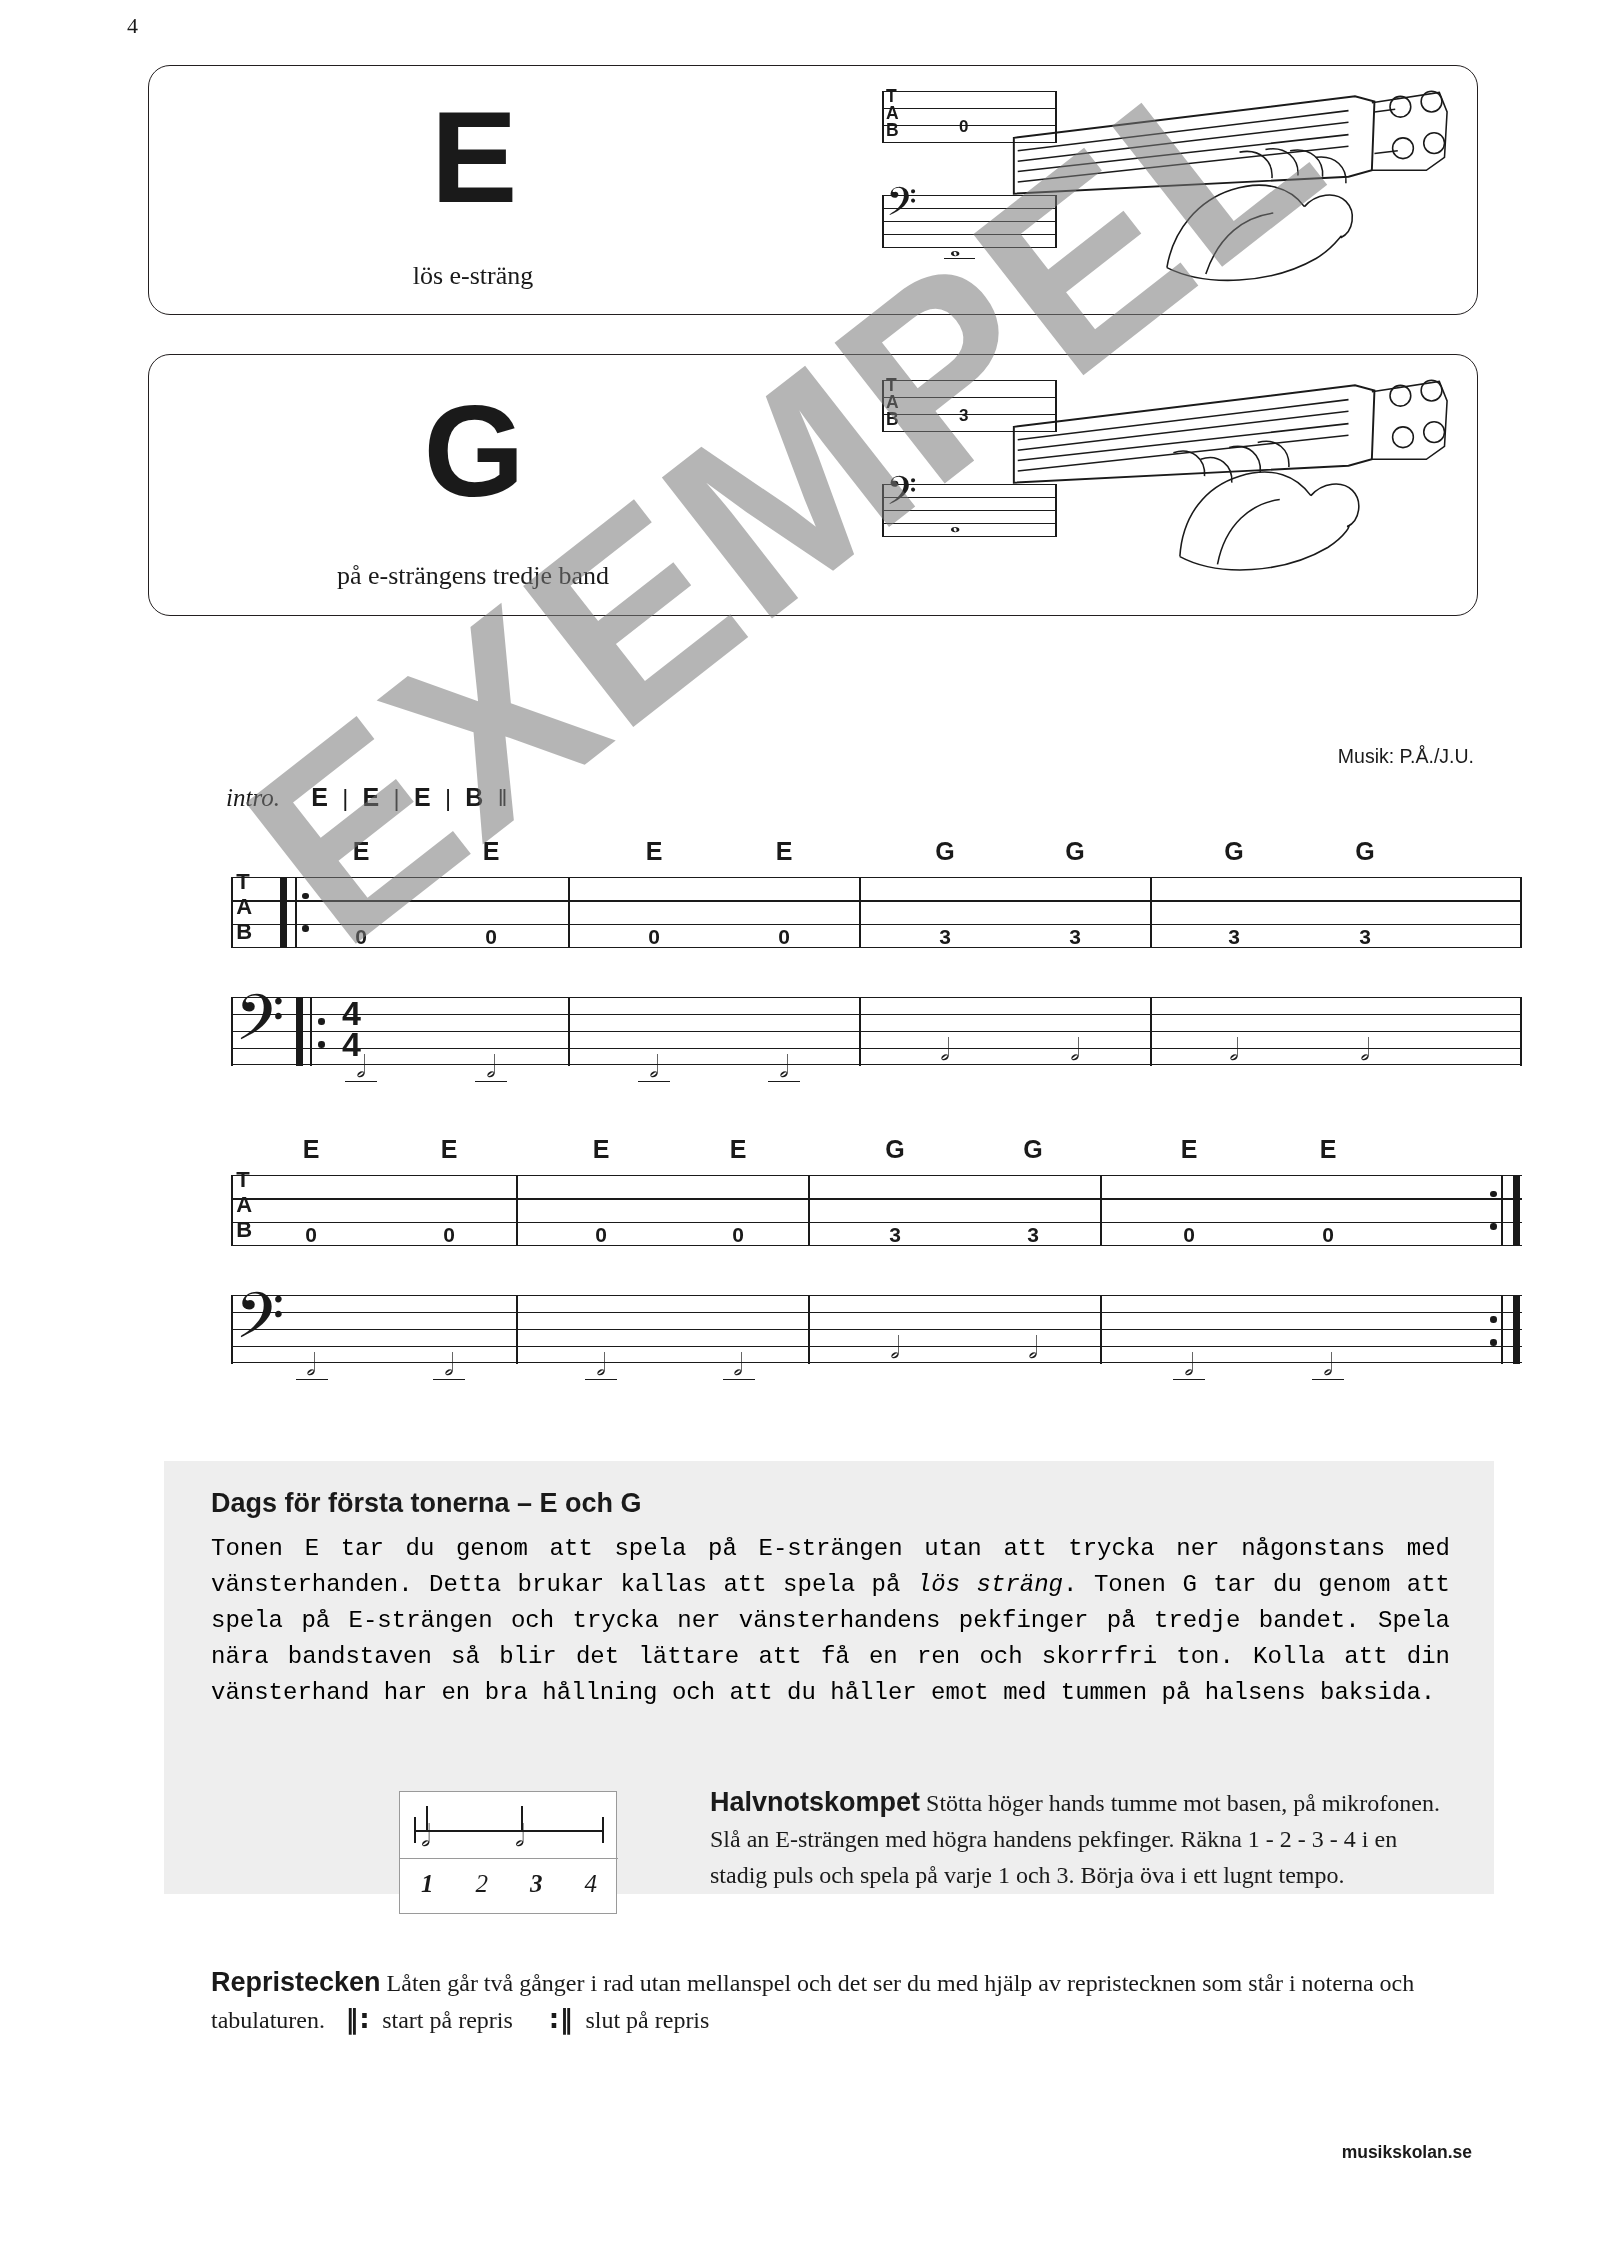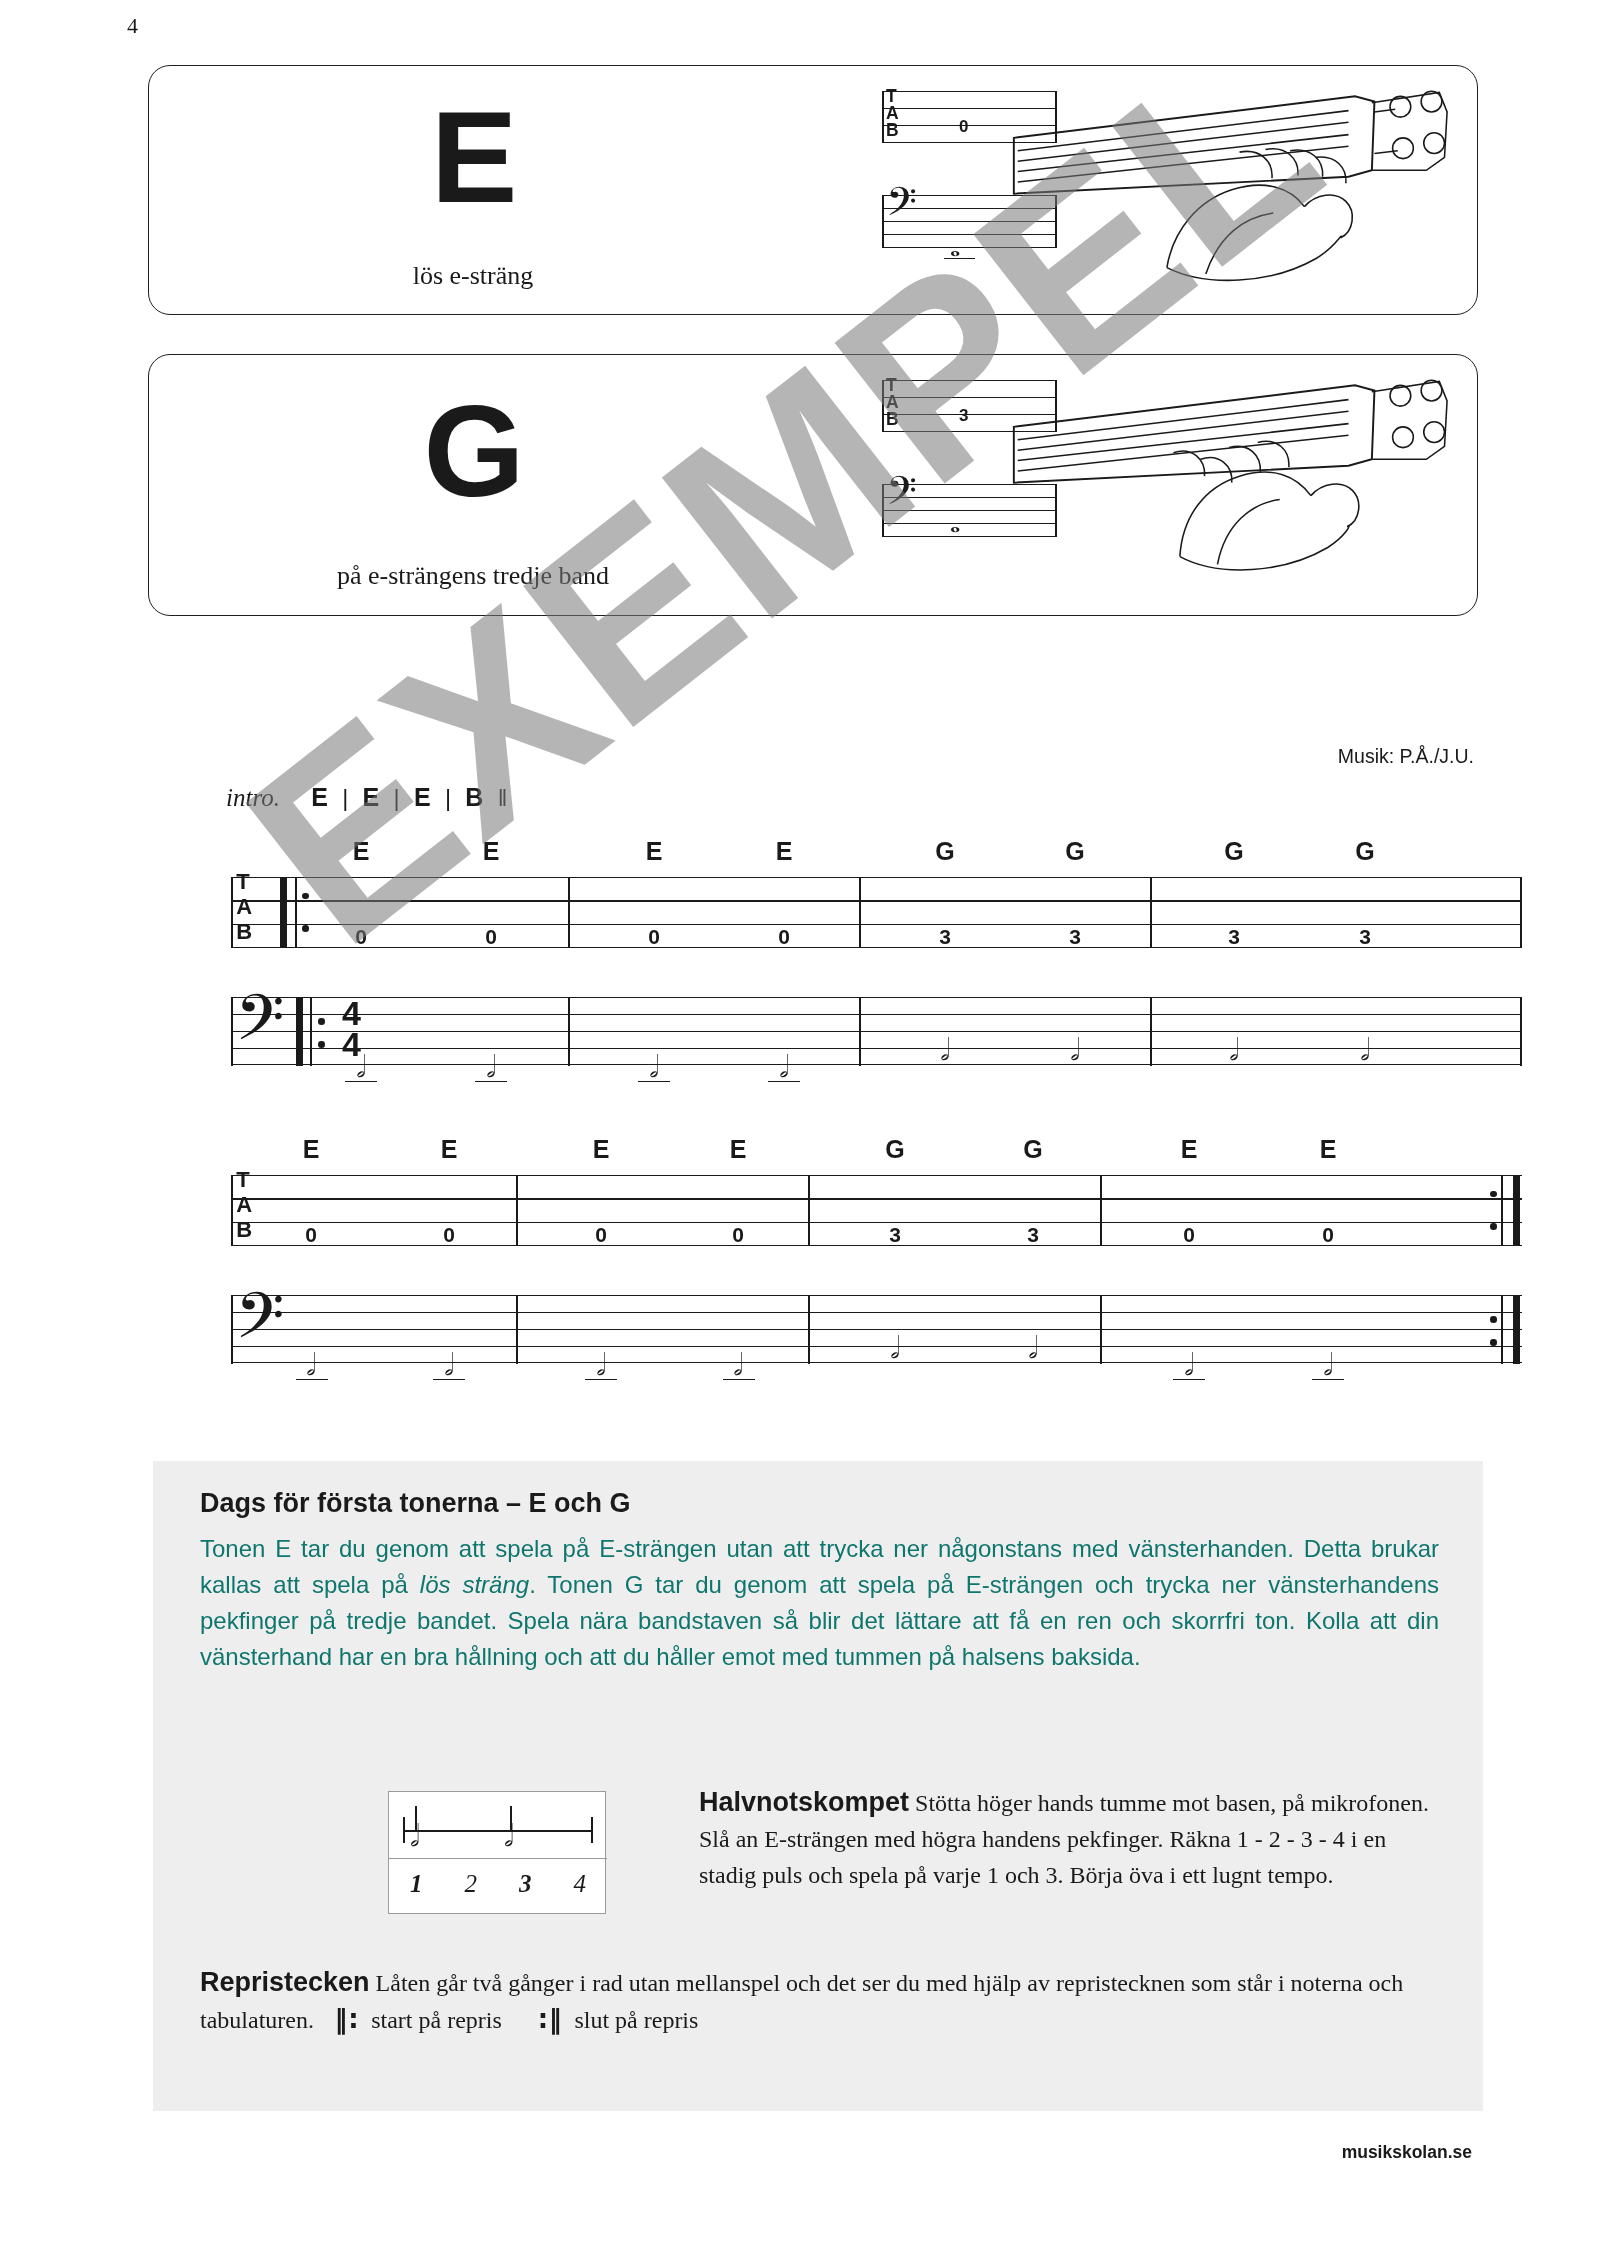"Dags för första tonerna –" .info-panel { height: 650px -> 433px; left: 153px -> 164px }
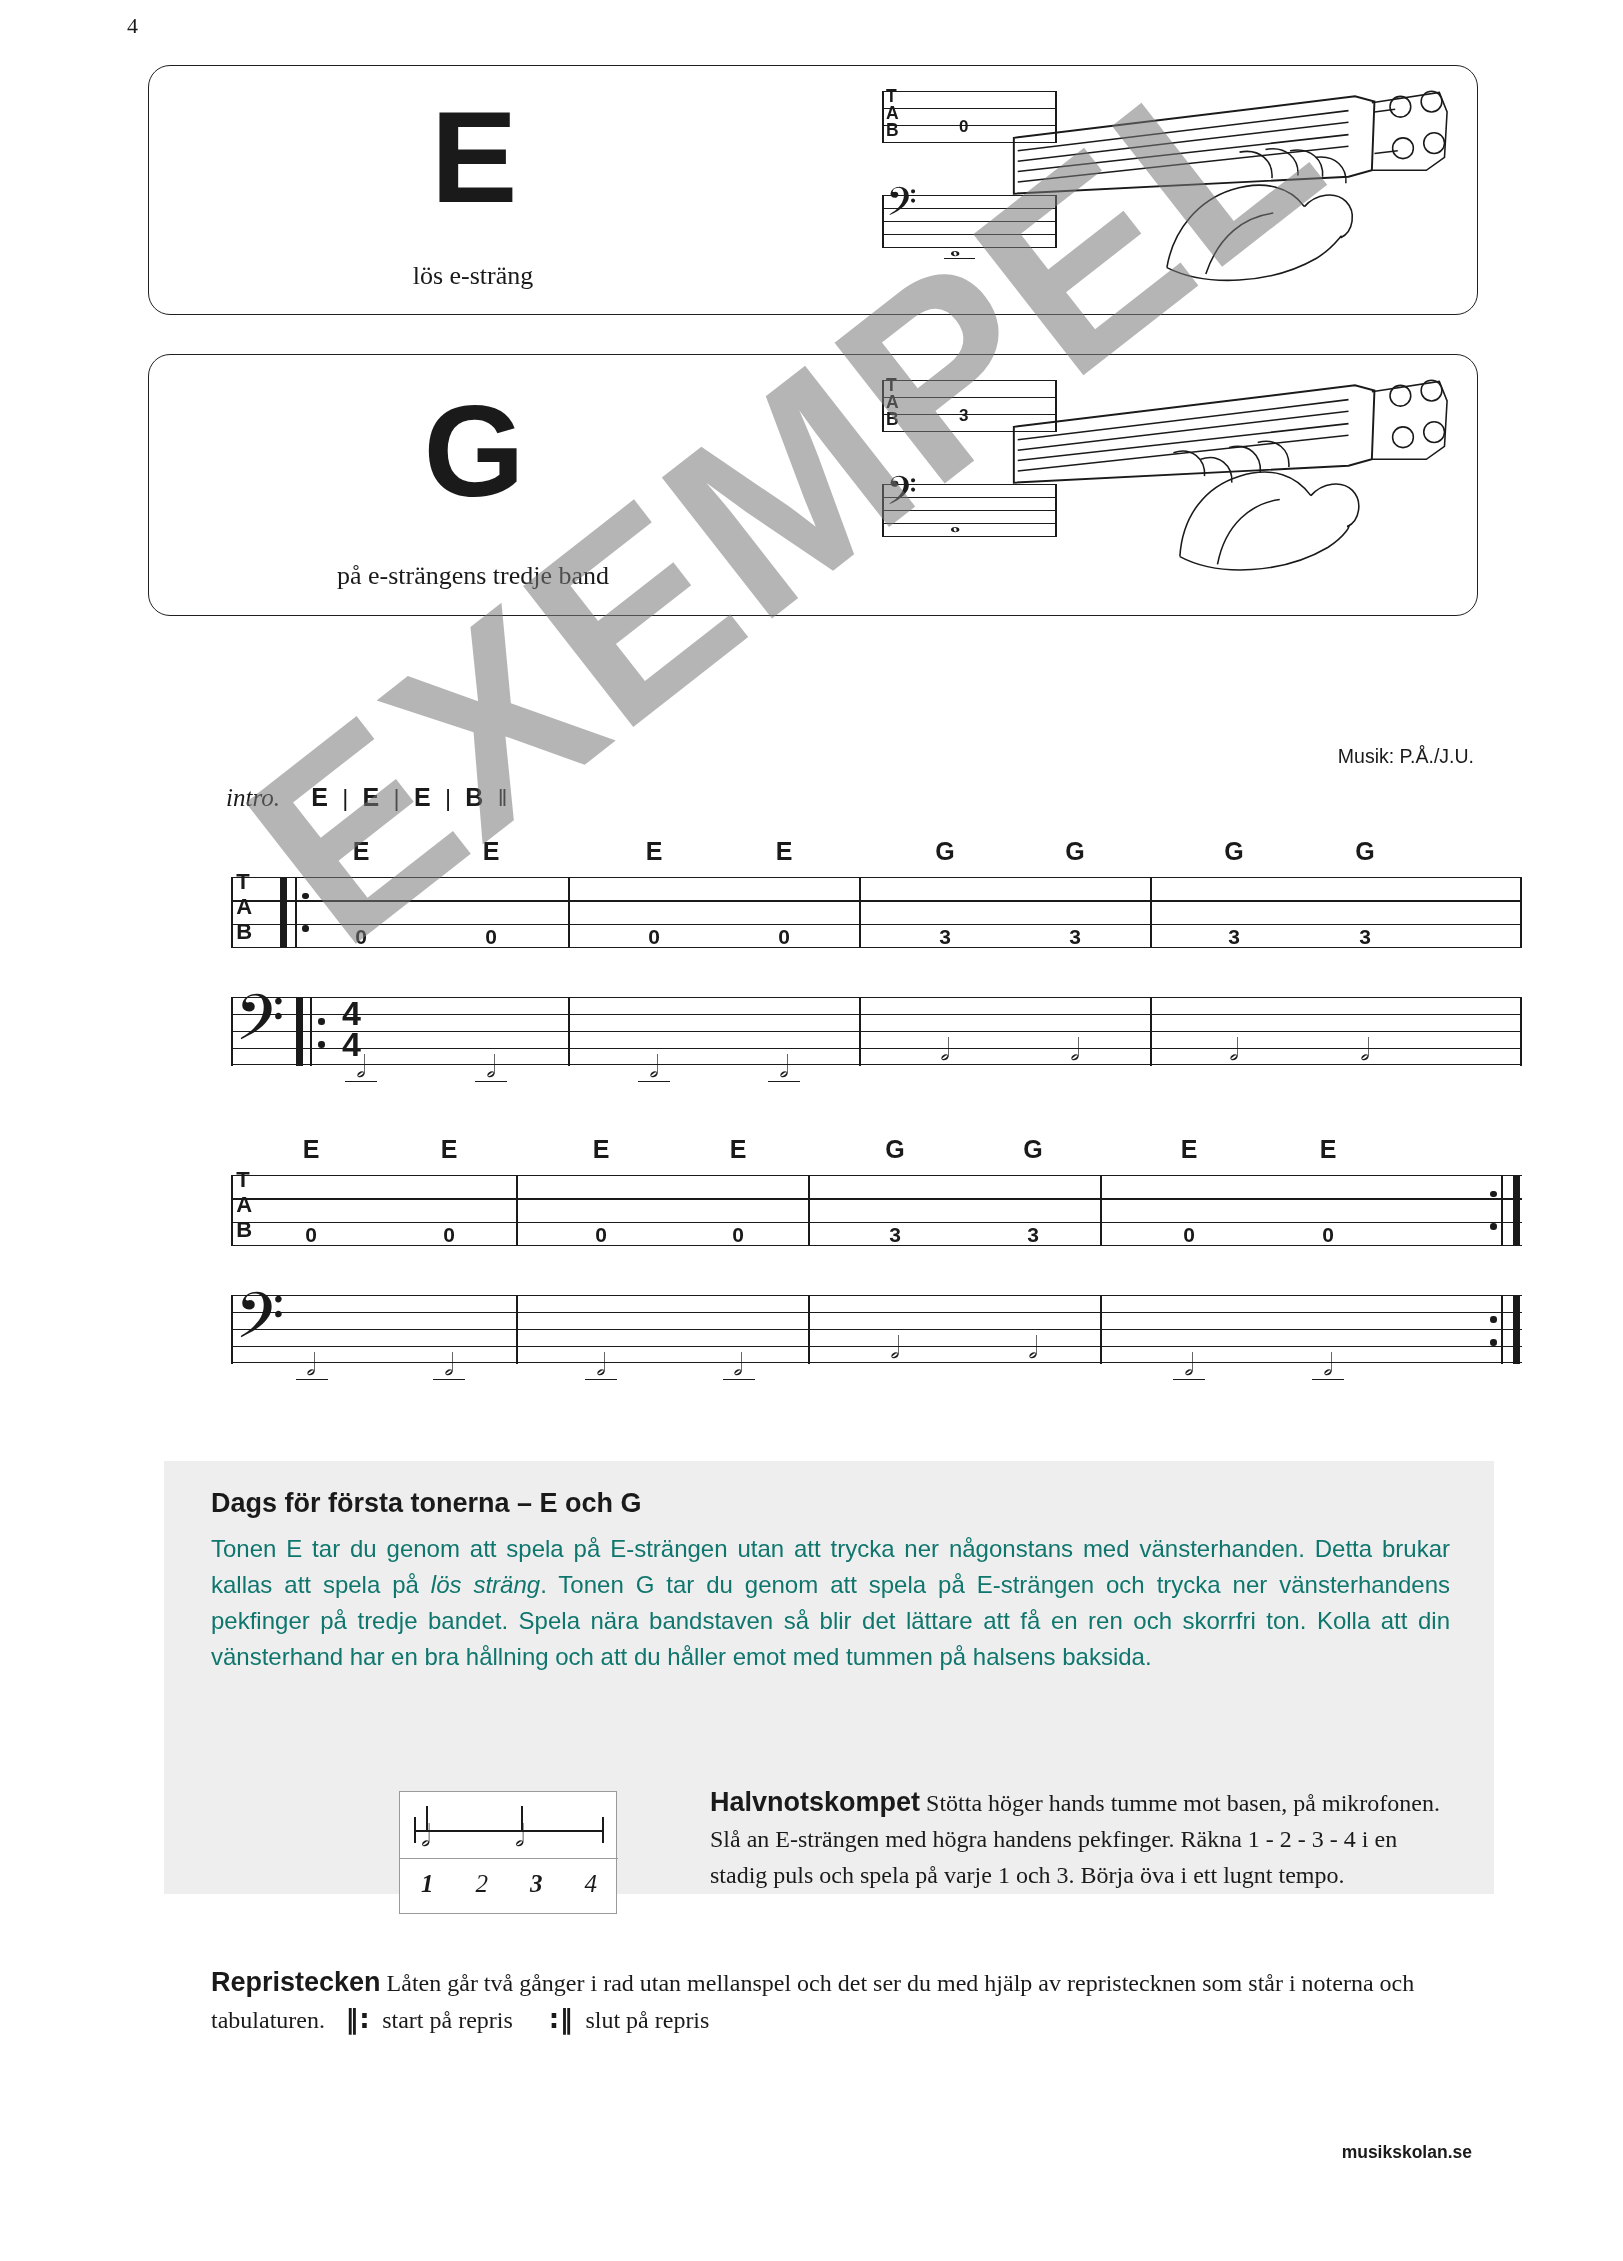"Tonen E tar du genom" .info-p { color: #0f766e -> #000000; font-family: Liberation Sans, sans-serif -> Liberation Mono, monospace }
